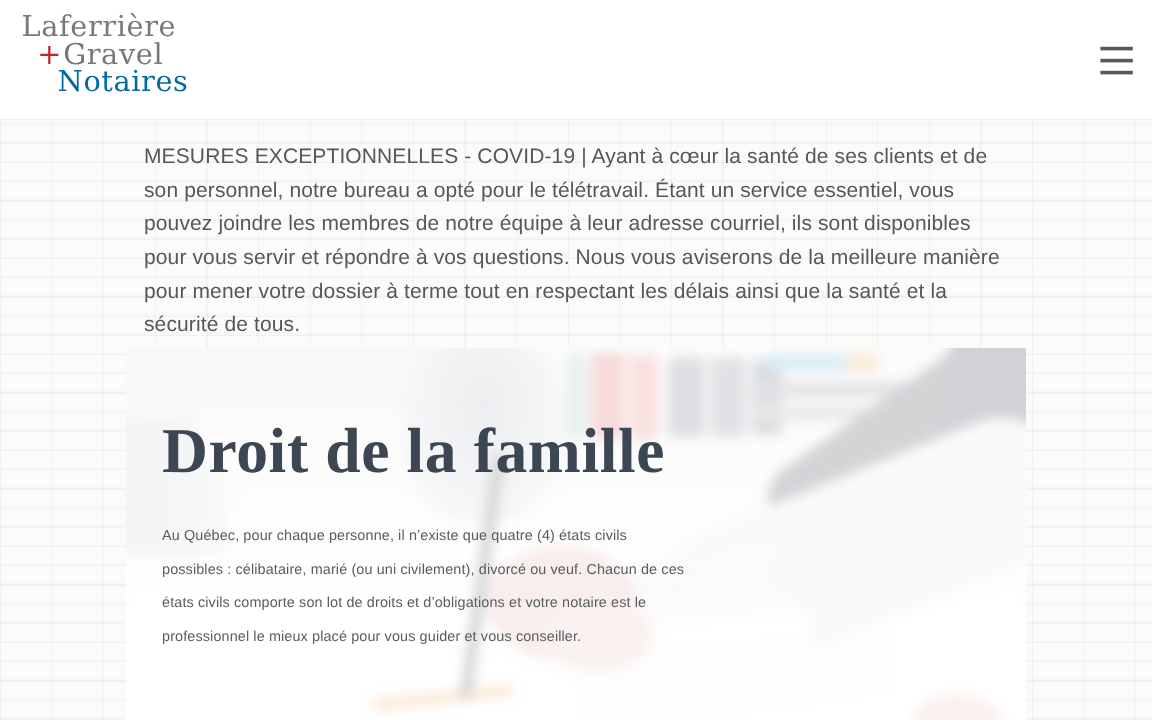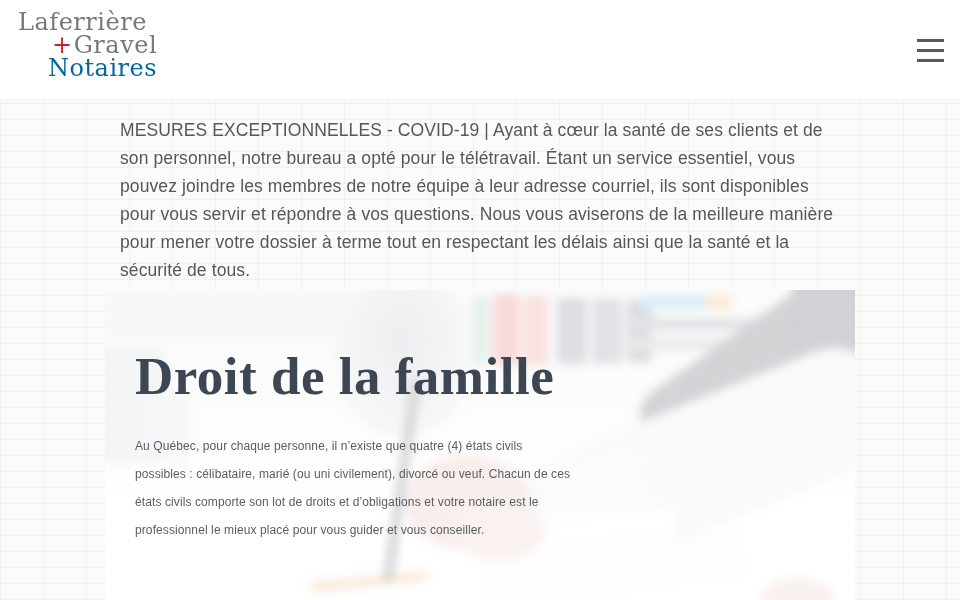"+Gravel" .logo-l2 { text-align: right -> none }
